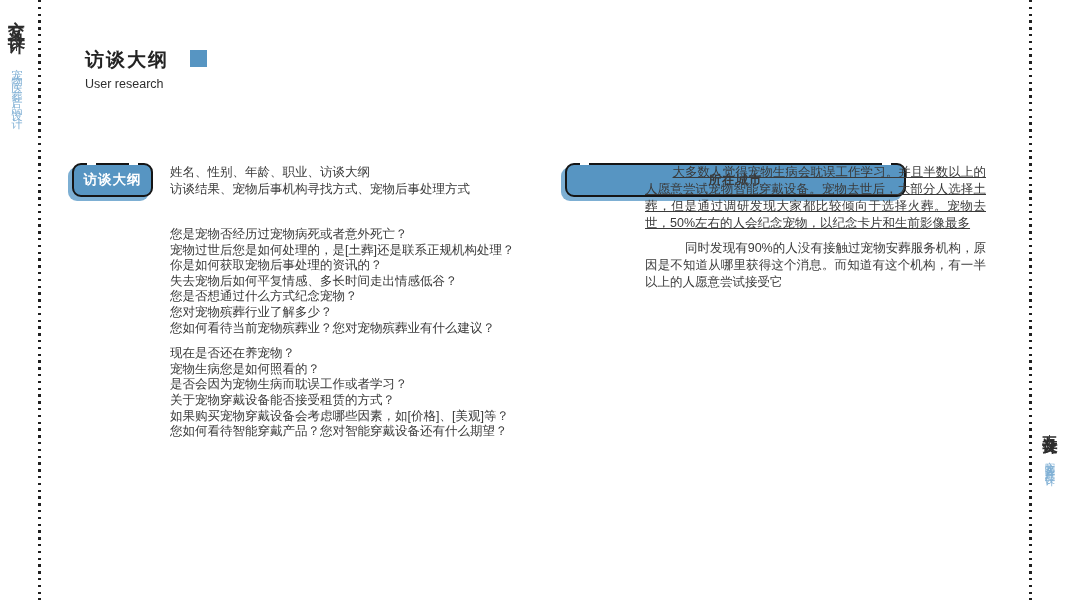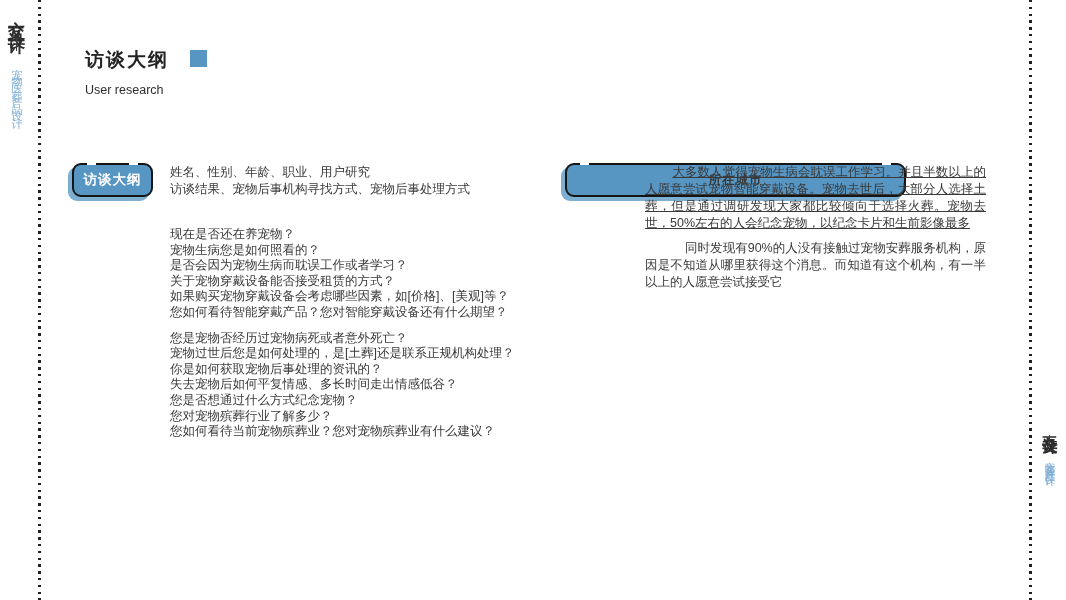"User research" .subtitle { margin-top: 10px -> 4px }
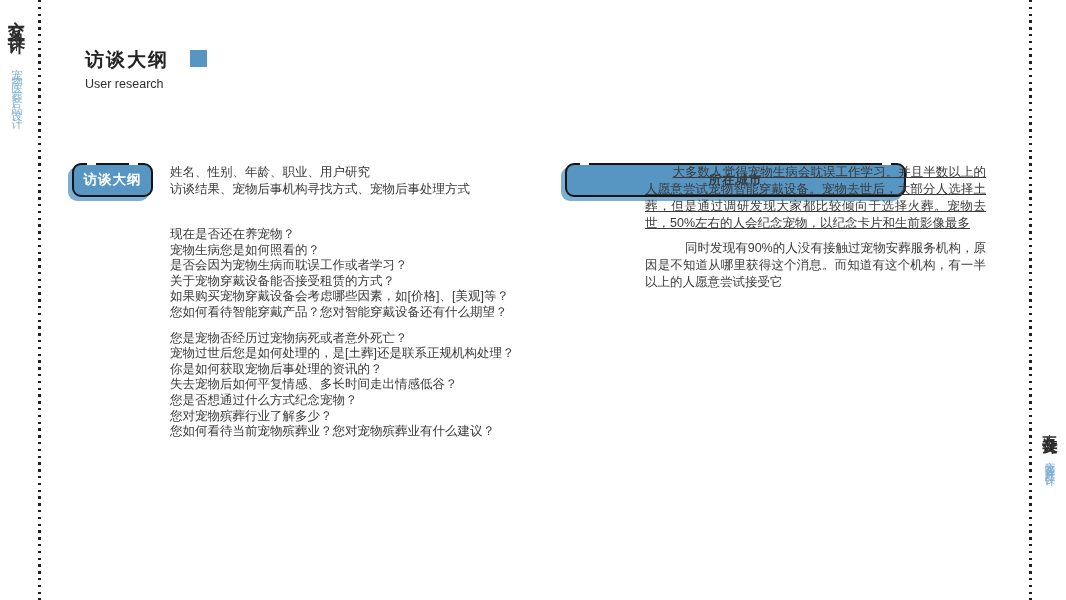"姓名、性别、年龄、职业、用户研究" div { text: 用户研究 -> 访谈大纲 }
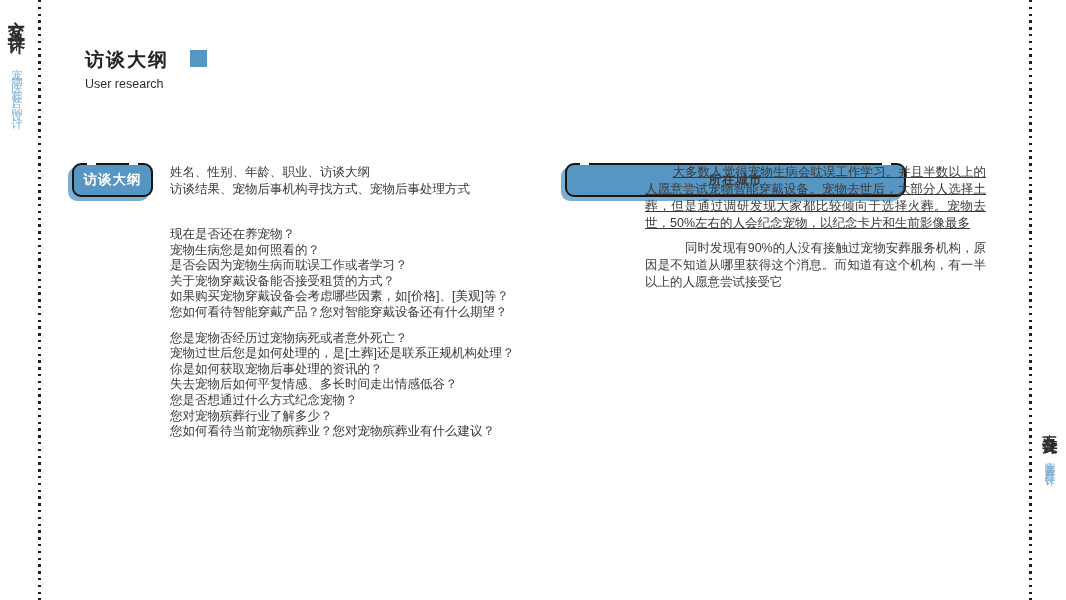"现在是否还在养宠物？" div.q-group { order: before "您是宠物否经历过宠物病死或者意外死亡？" -> after "您是宠物否经历过宠物病死或者意外死亡？" }
